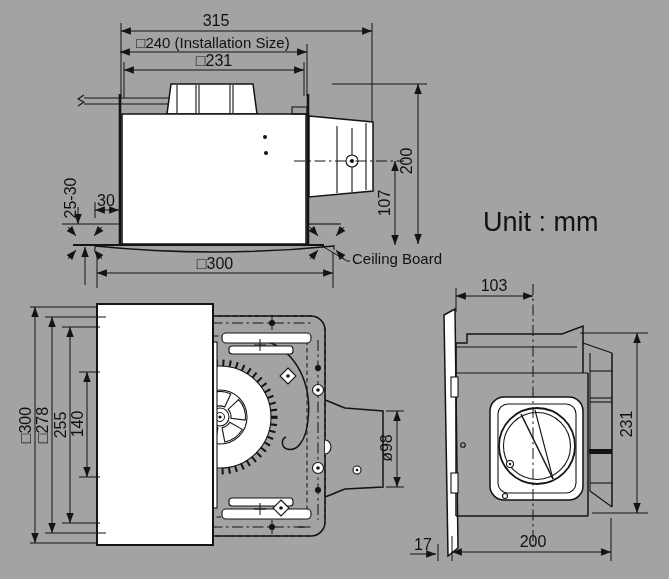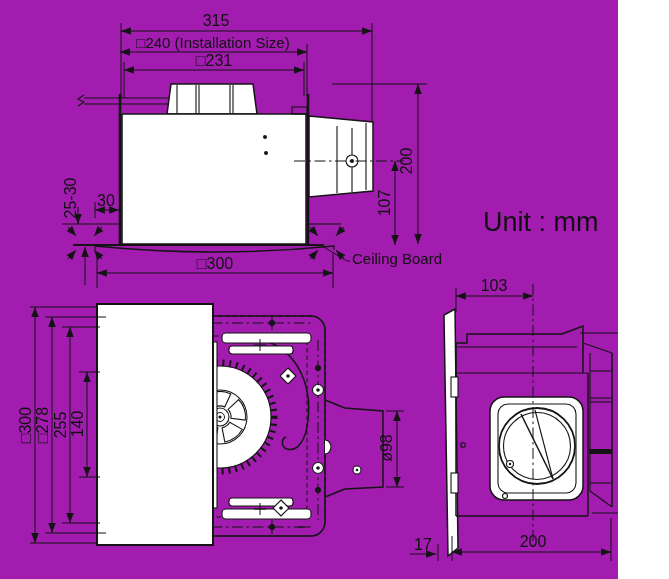"315" #stage { background: #a21caf -> #a3a3a3; width: 618px -> 669px }
